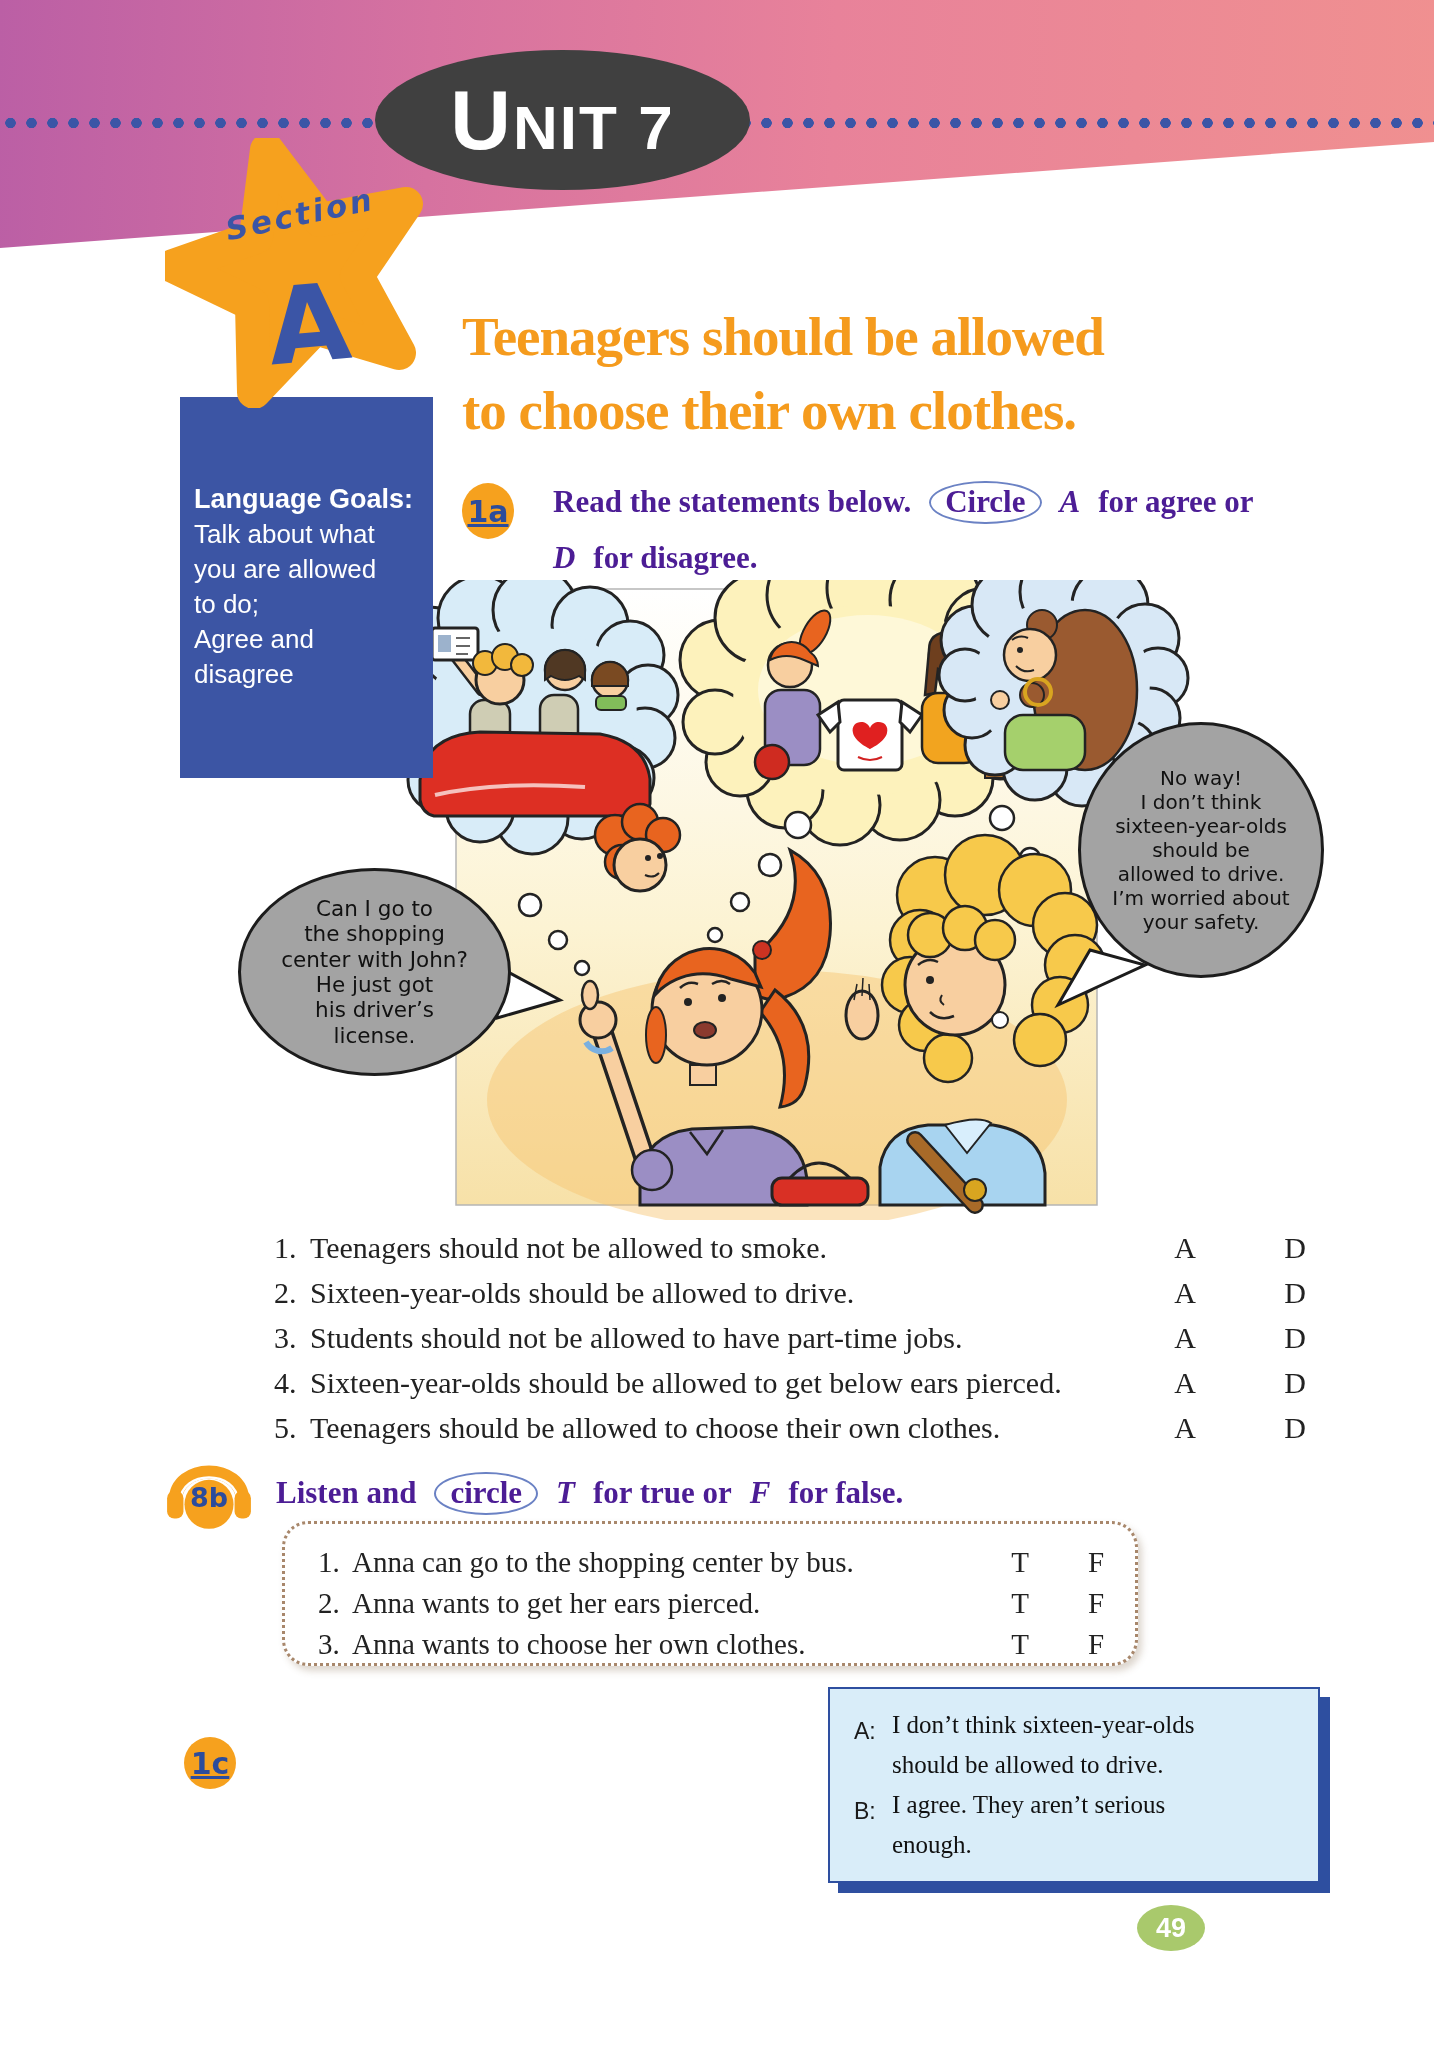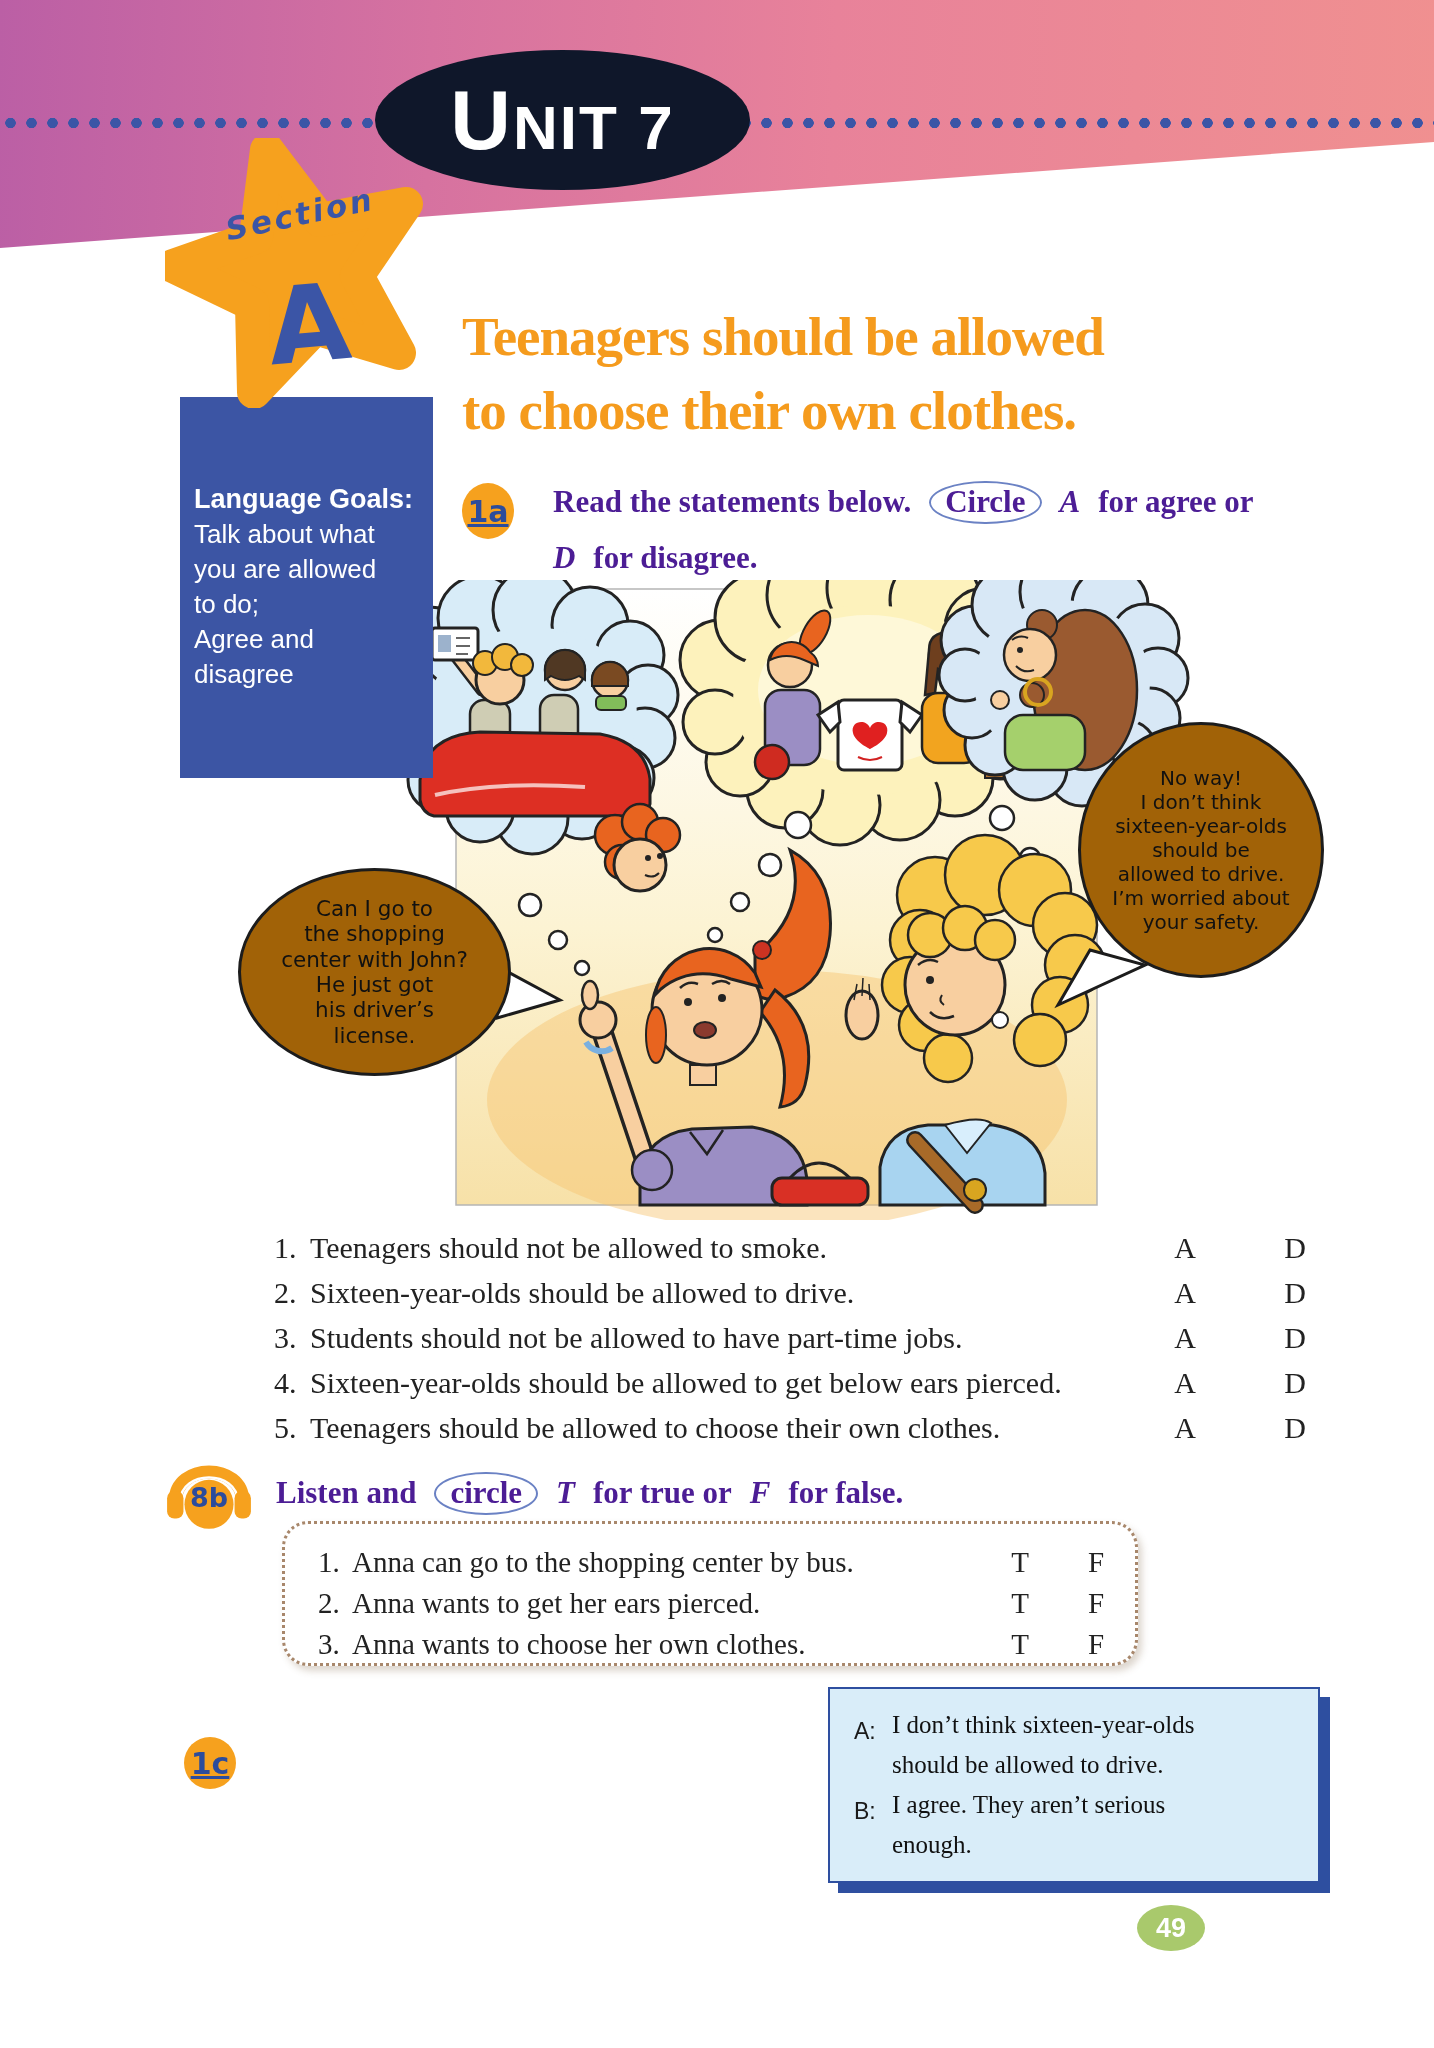"UNIT 7" .unit-oval { background: #0f172a -> #404040 }
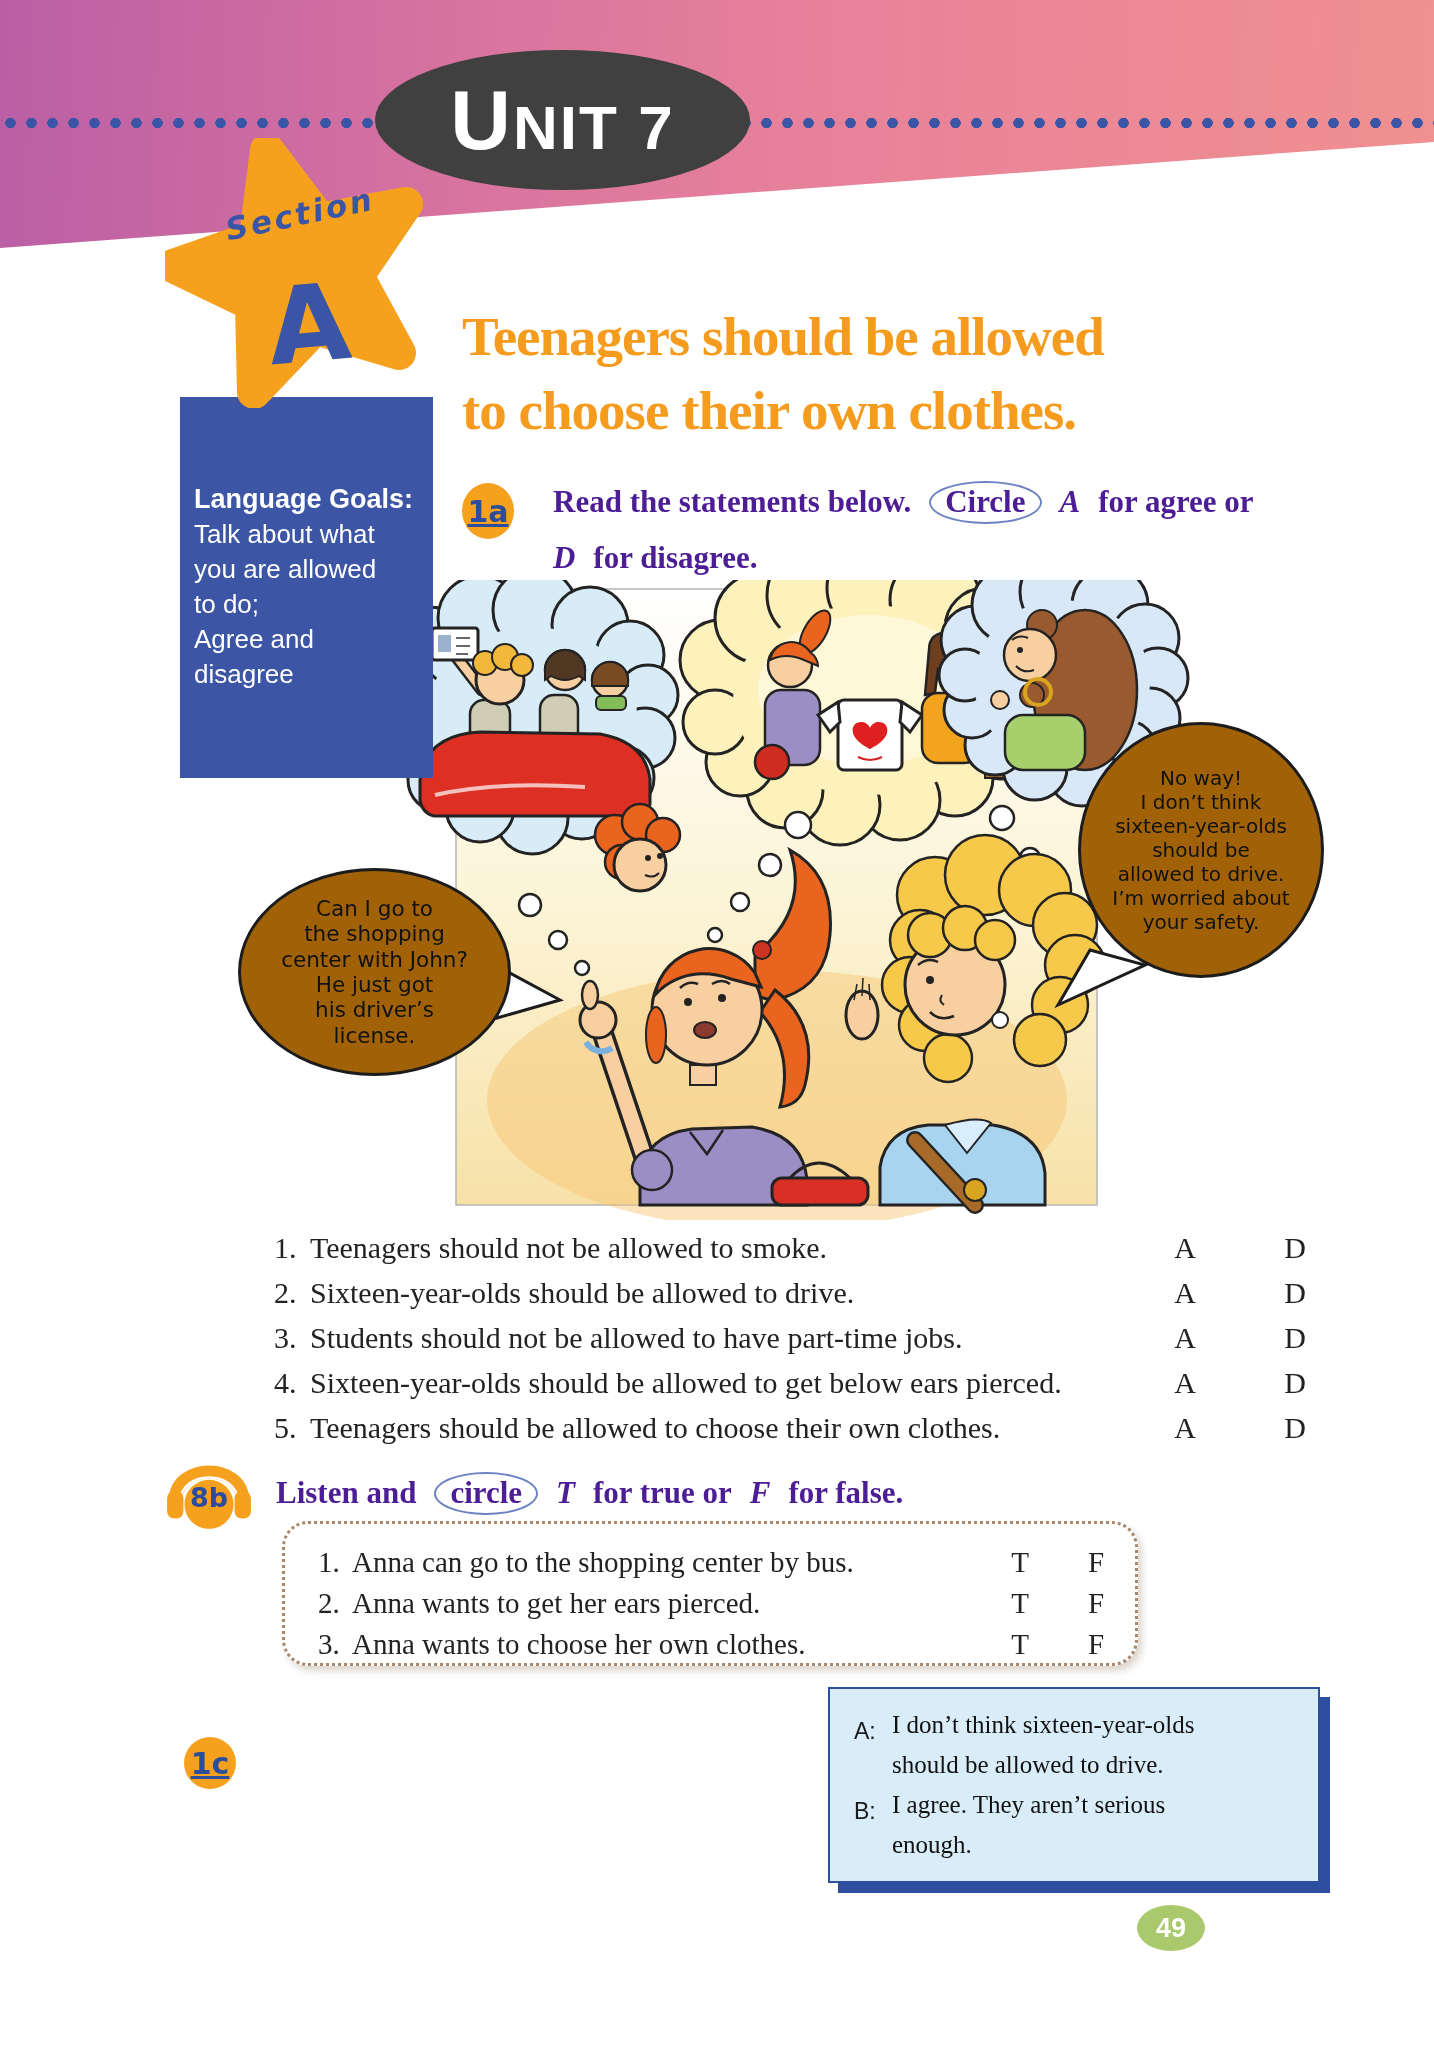"No way!" .speech-bubble { background: #a16207 -> #a3a3a3 }
